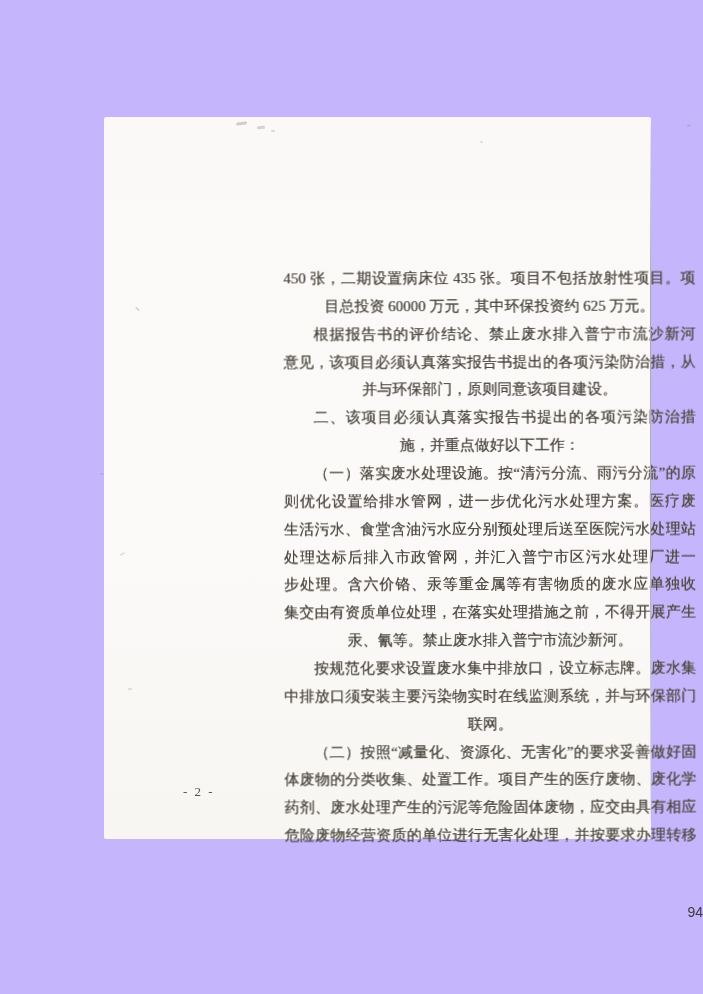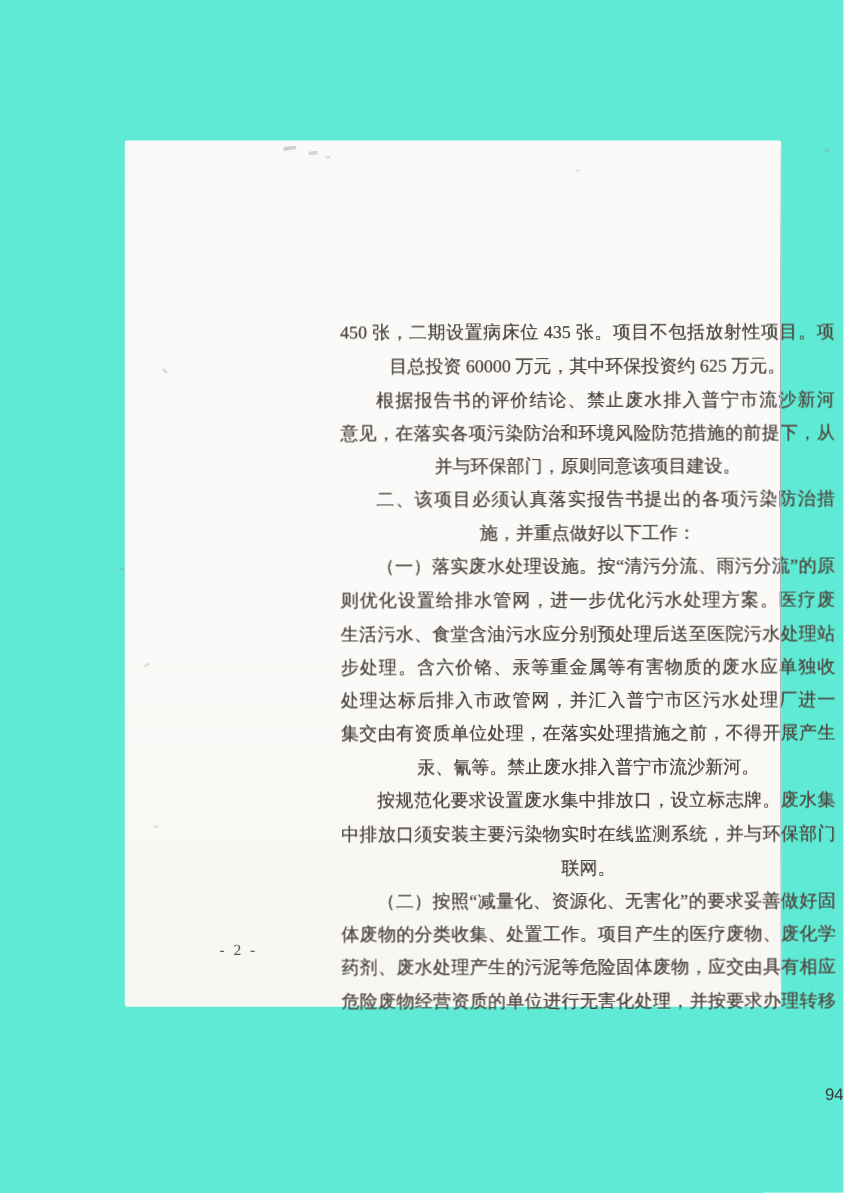"450 张，二期设置病床位 435 张。项目不包括放射性项目。项" .canvas { background: #5eead4 -> #c4b5fd }
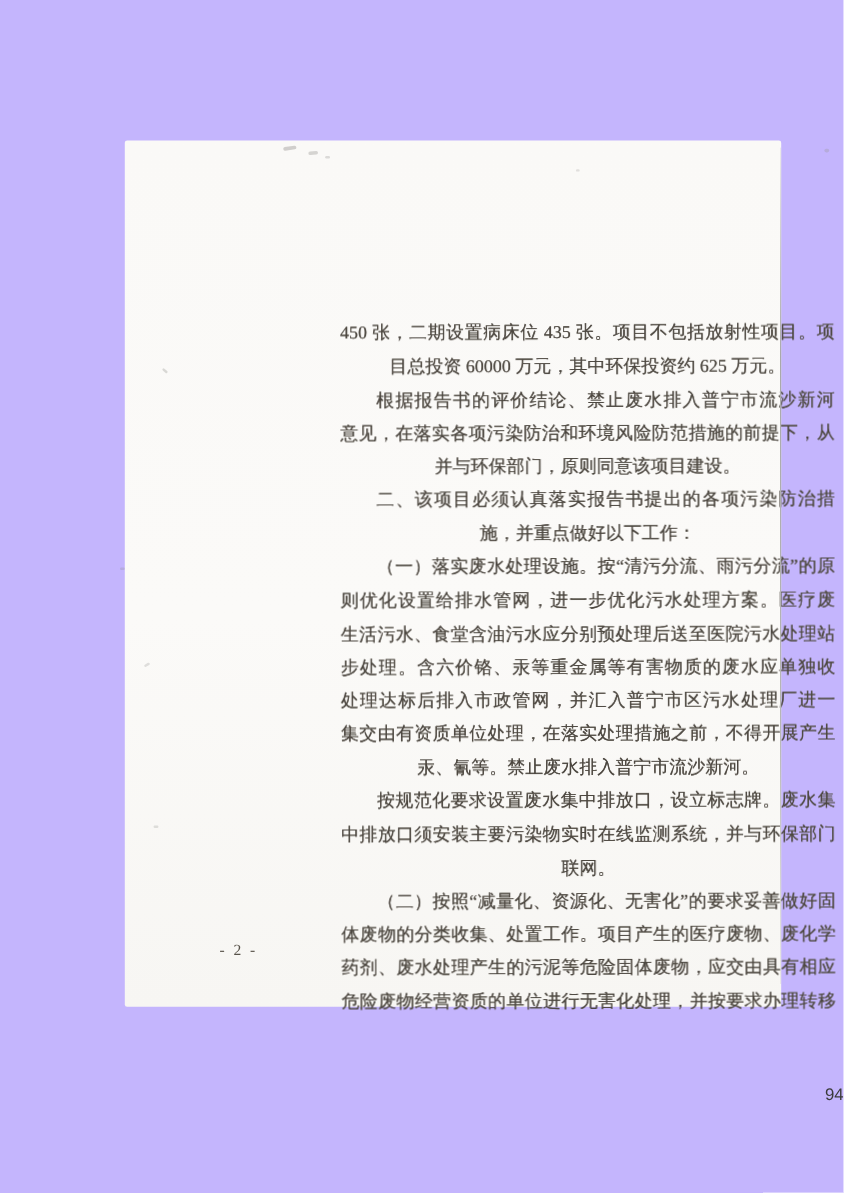"意见，在落实各项污染防治和环境风险防范措施的前提下，从" div.ln { text: 在落实各项污染防治和环境风险防范措施的前提下 -> 该项目必须认真落实报告书提出的各项污染防治措 }
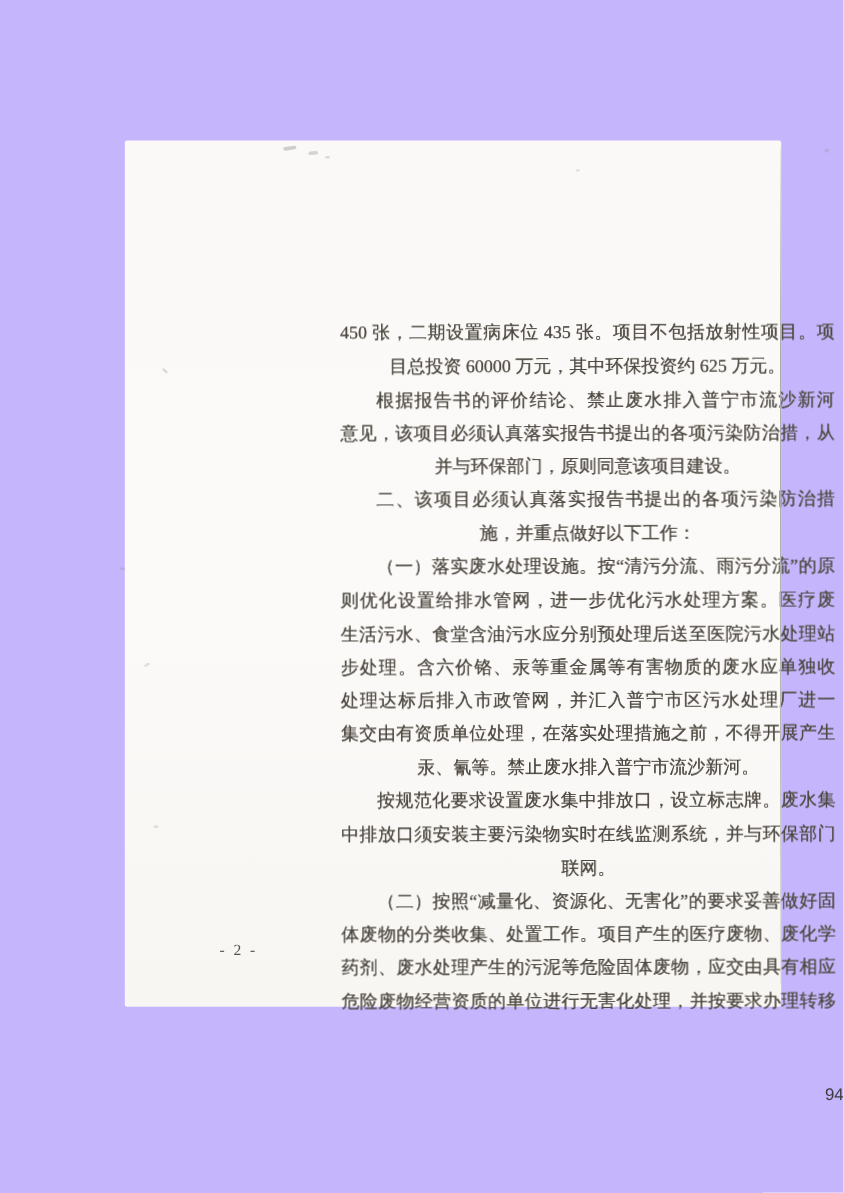"步处理。含六价铬、汞等重金属等有害物质的废水应单独收" div.ln { order: before "处理达标后排入市政管网，并汇入普宁市区污水处理厂进一" -> after "处理达标后排入市政管网，并汇入普宁市区污水处理厂进一" }
